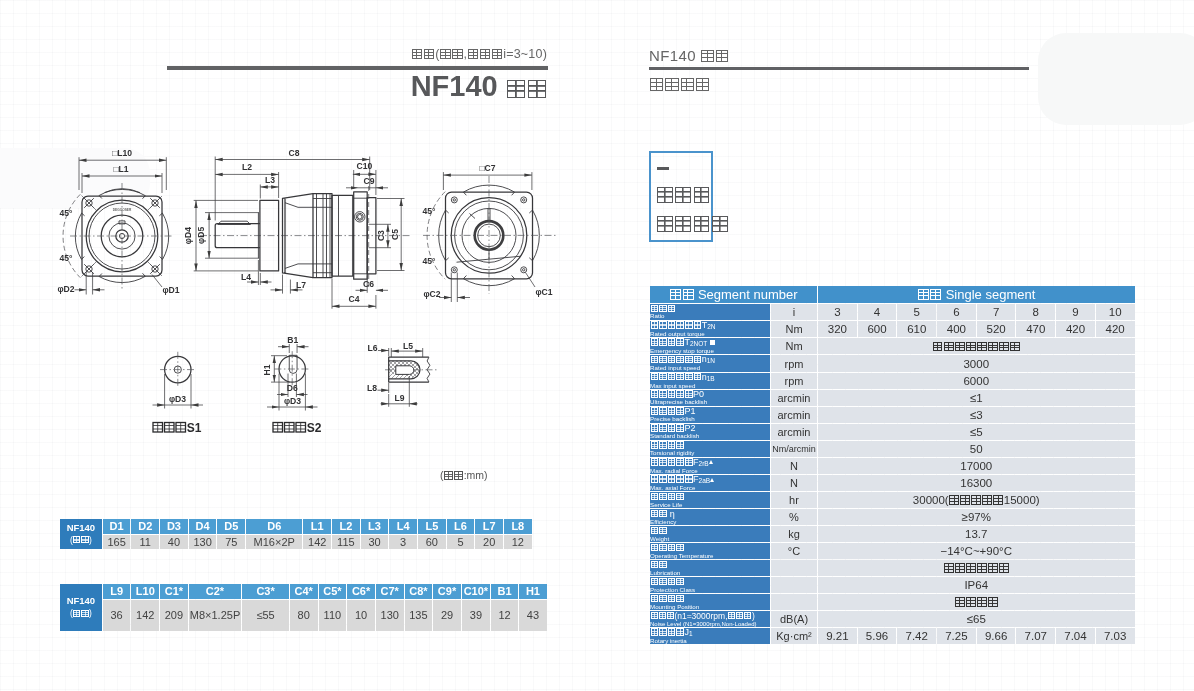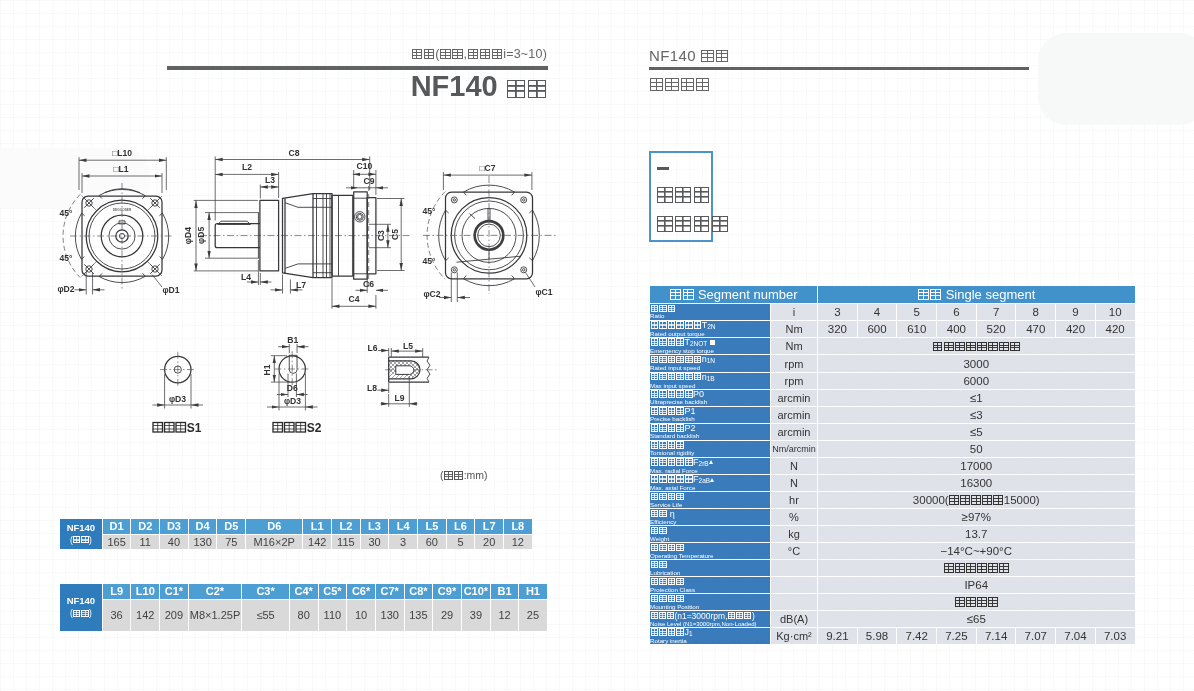"25" td.v1c { text: 25 -> 43 }
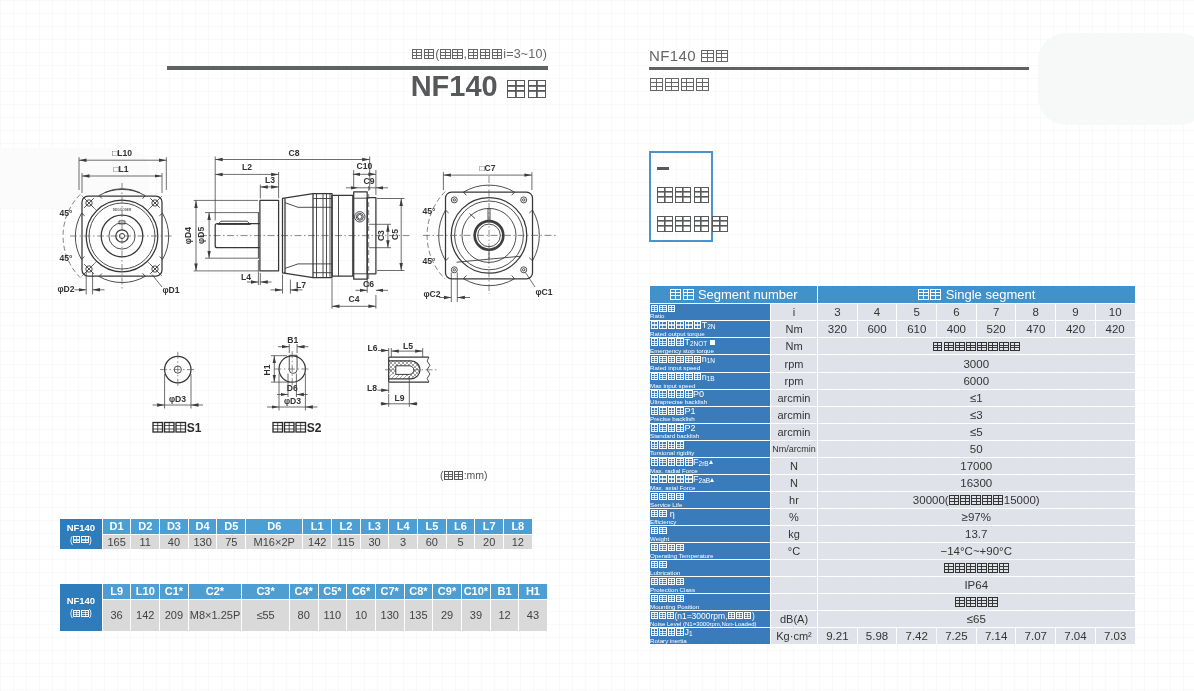"5.98" td.val { text: 5.98 -> 5.96 }
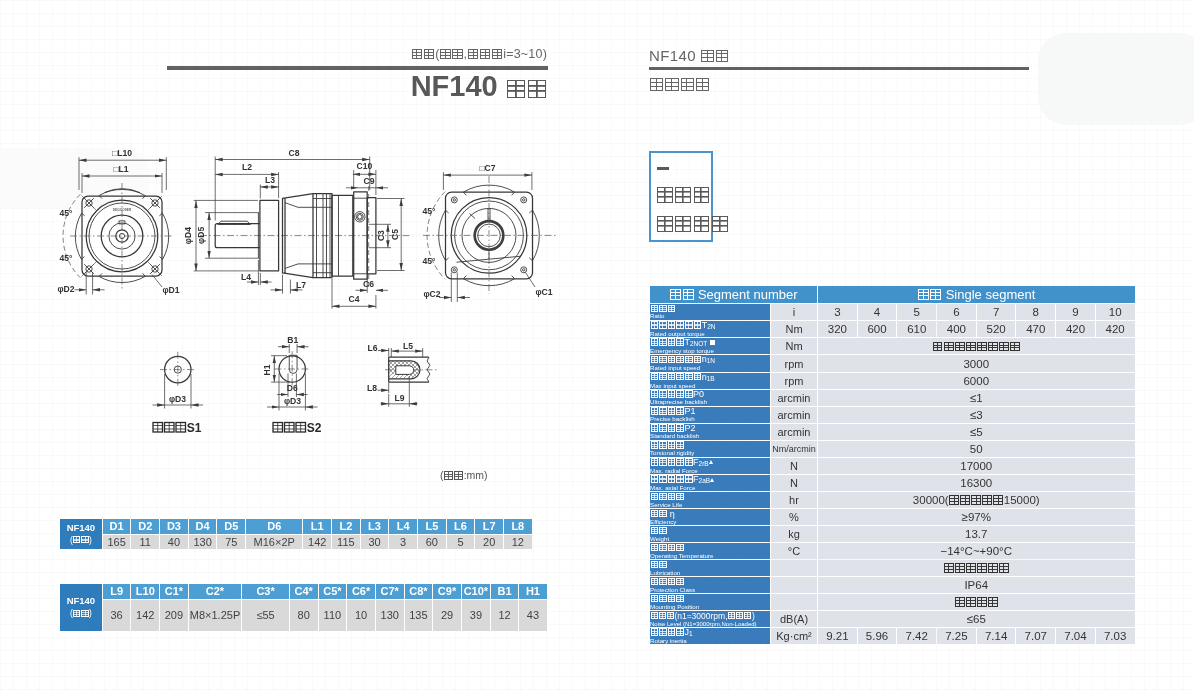"7.14" td.val { text: 7.14 -> 9.66 }
